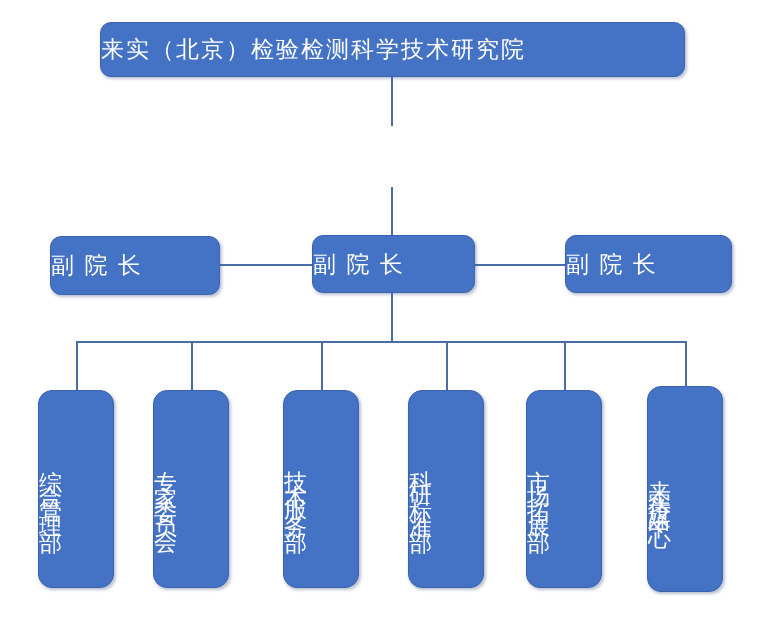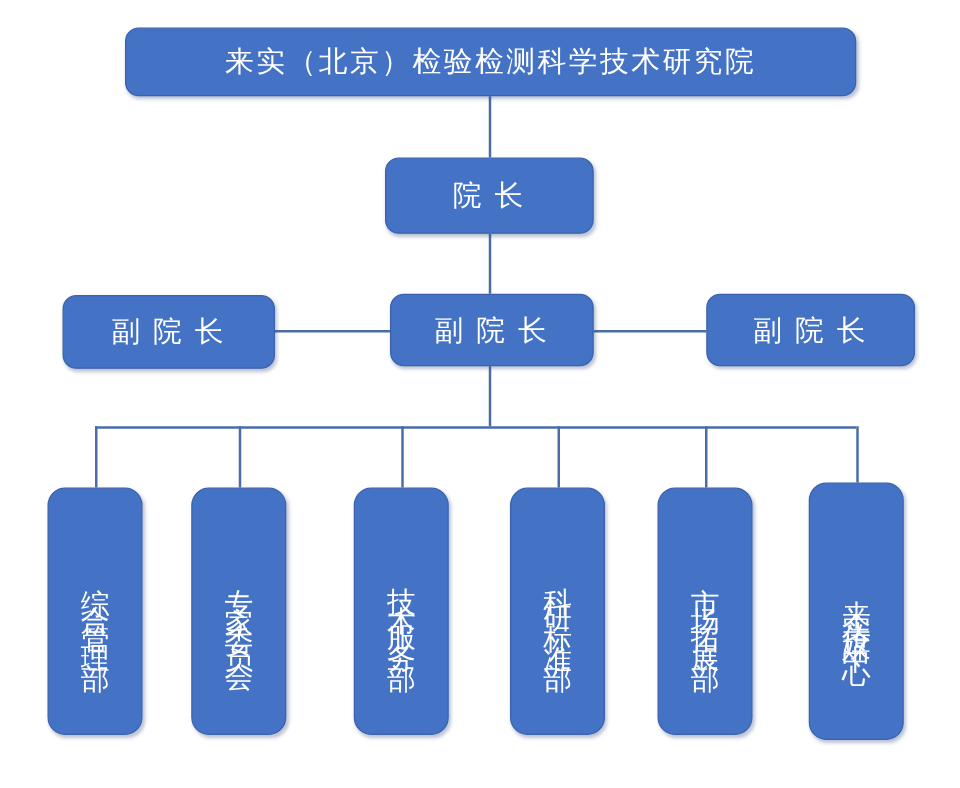"来实（北京）检验检测科学技术研究院" .node { justify-content: center -> flex-start }
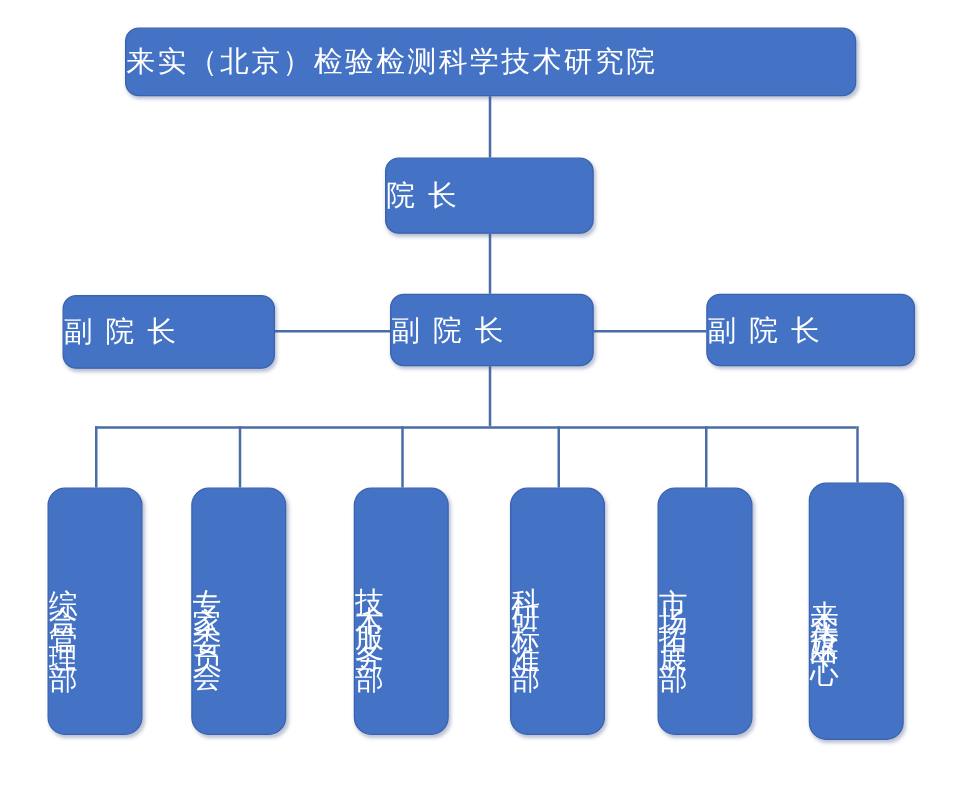"院 长" div.node { html: <div> <span>院 长</span> </div> -> none }
